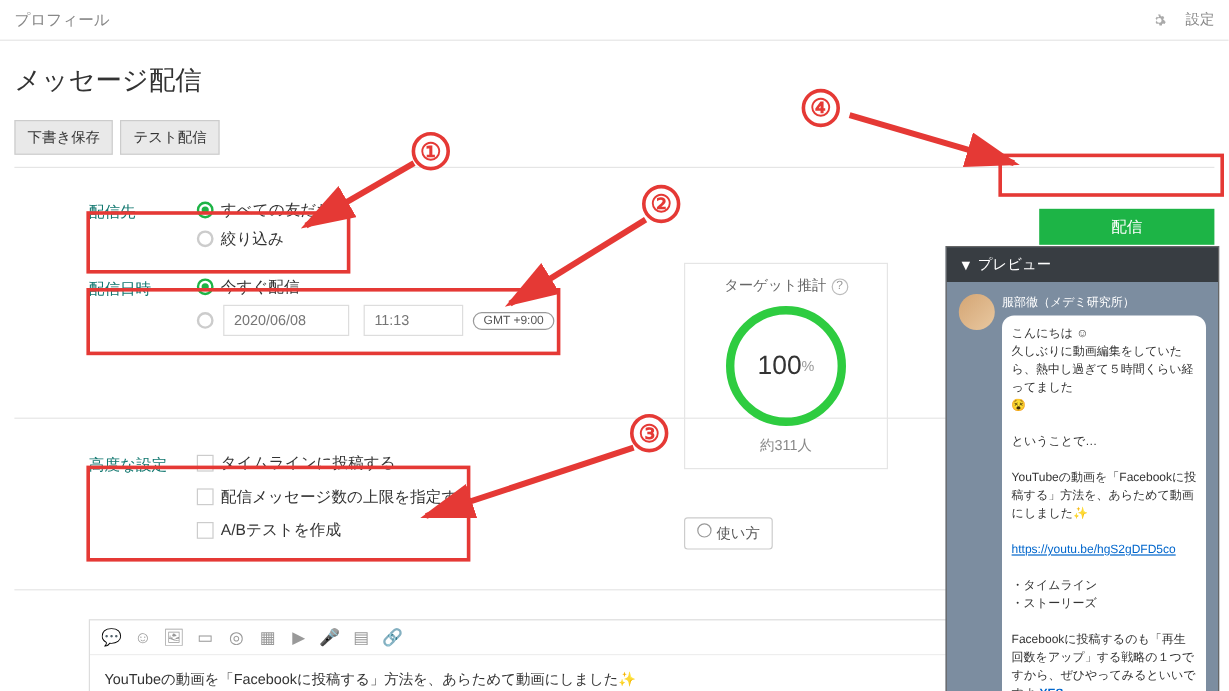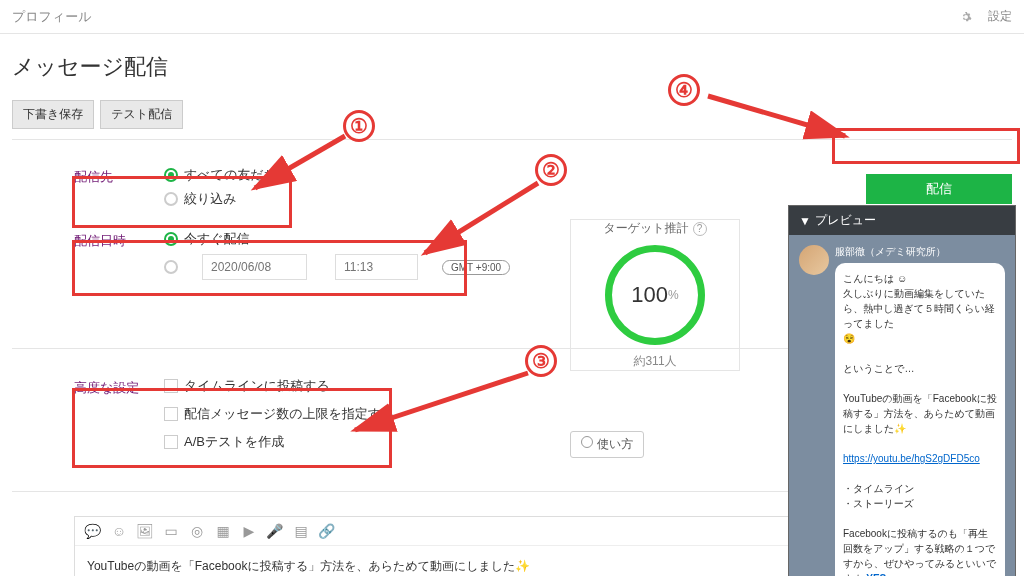"配信先" .section-label { color: #701a75 -> #0f766e }
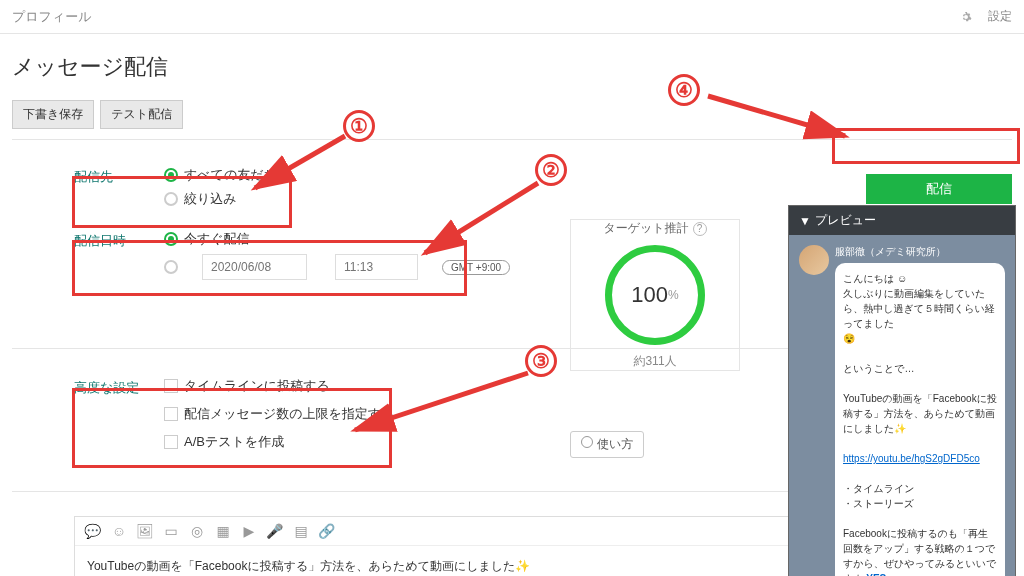"ターゲット推計" .target-box { padding: none -> 10px }
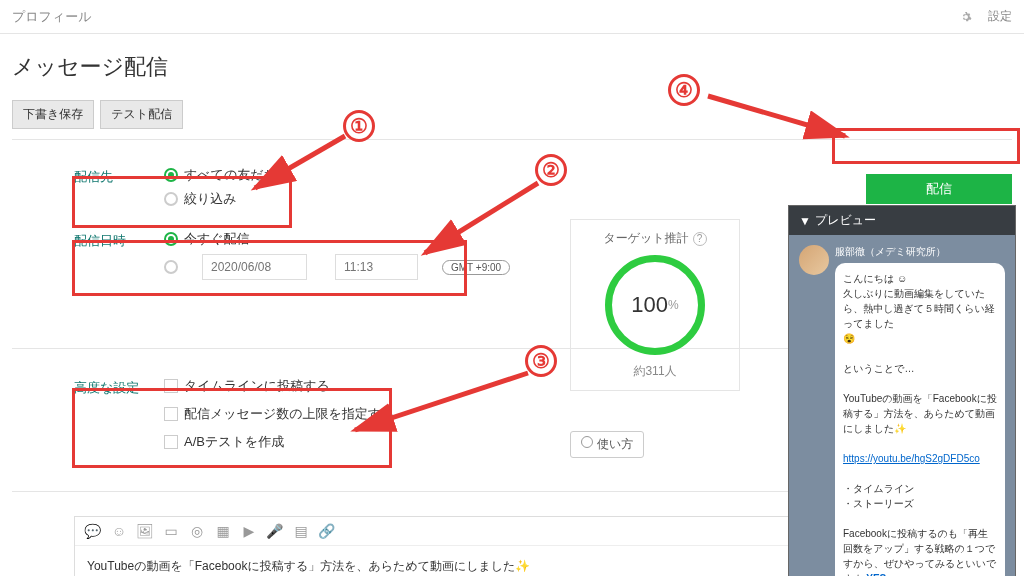"2020/06/08" .datetime-row { gap: 24px -> 8px }
